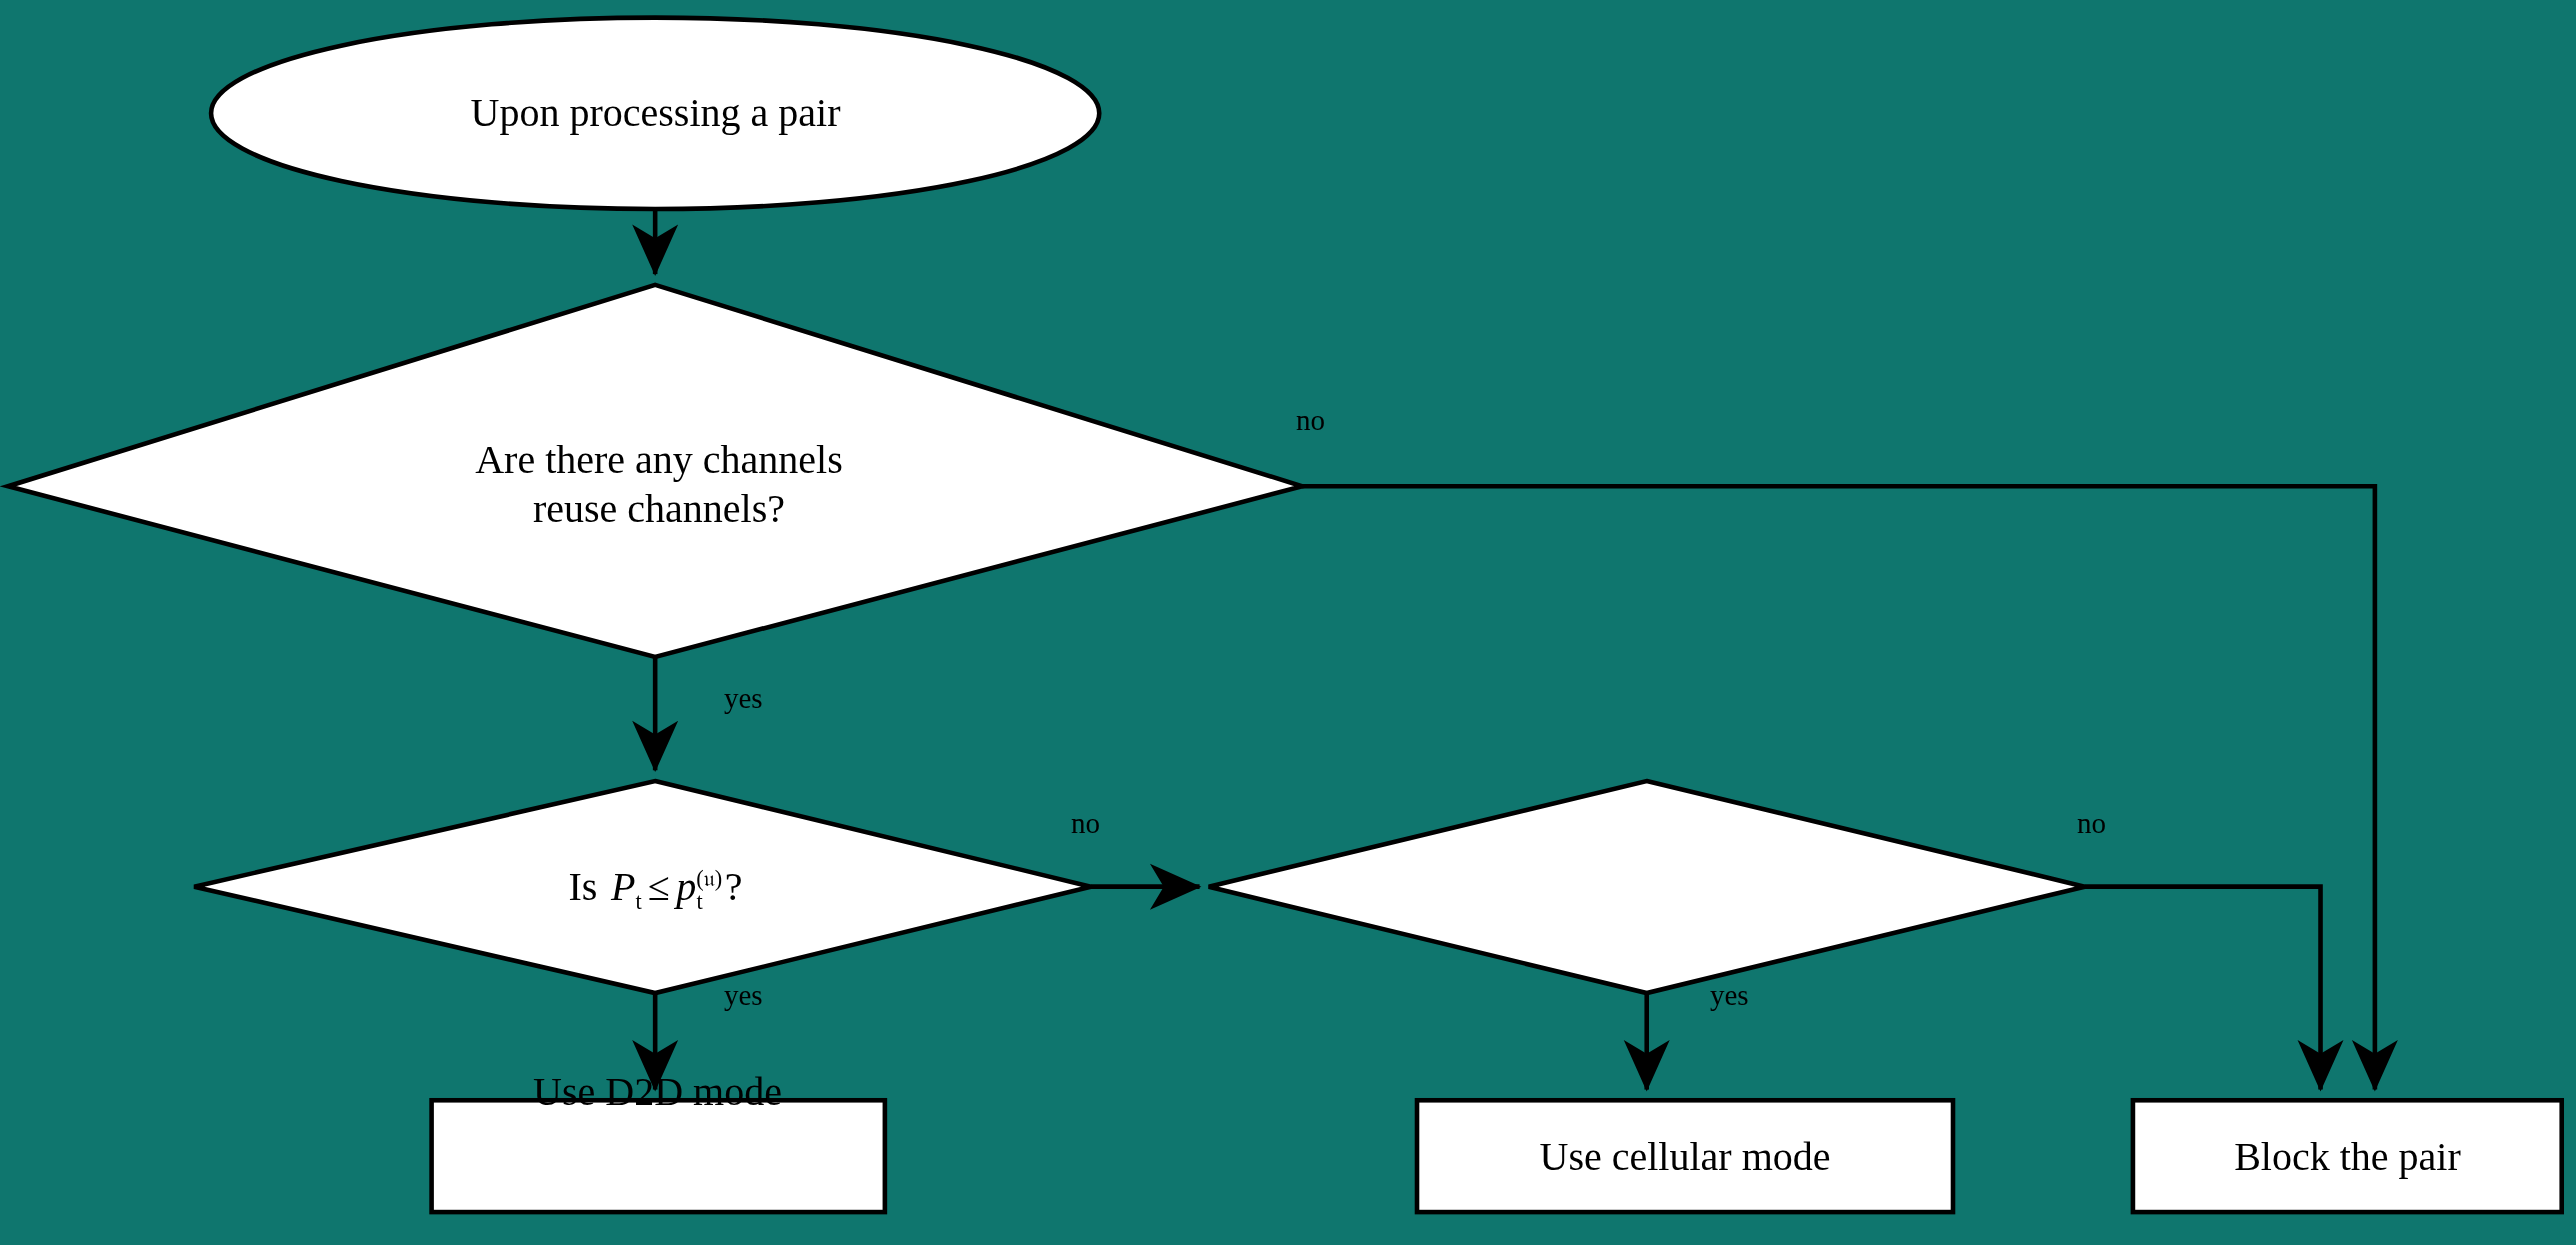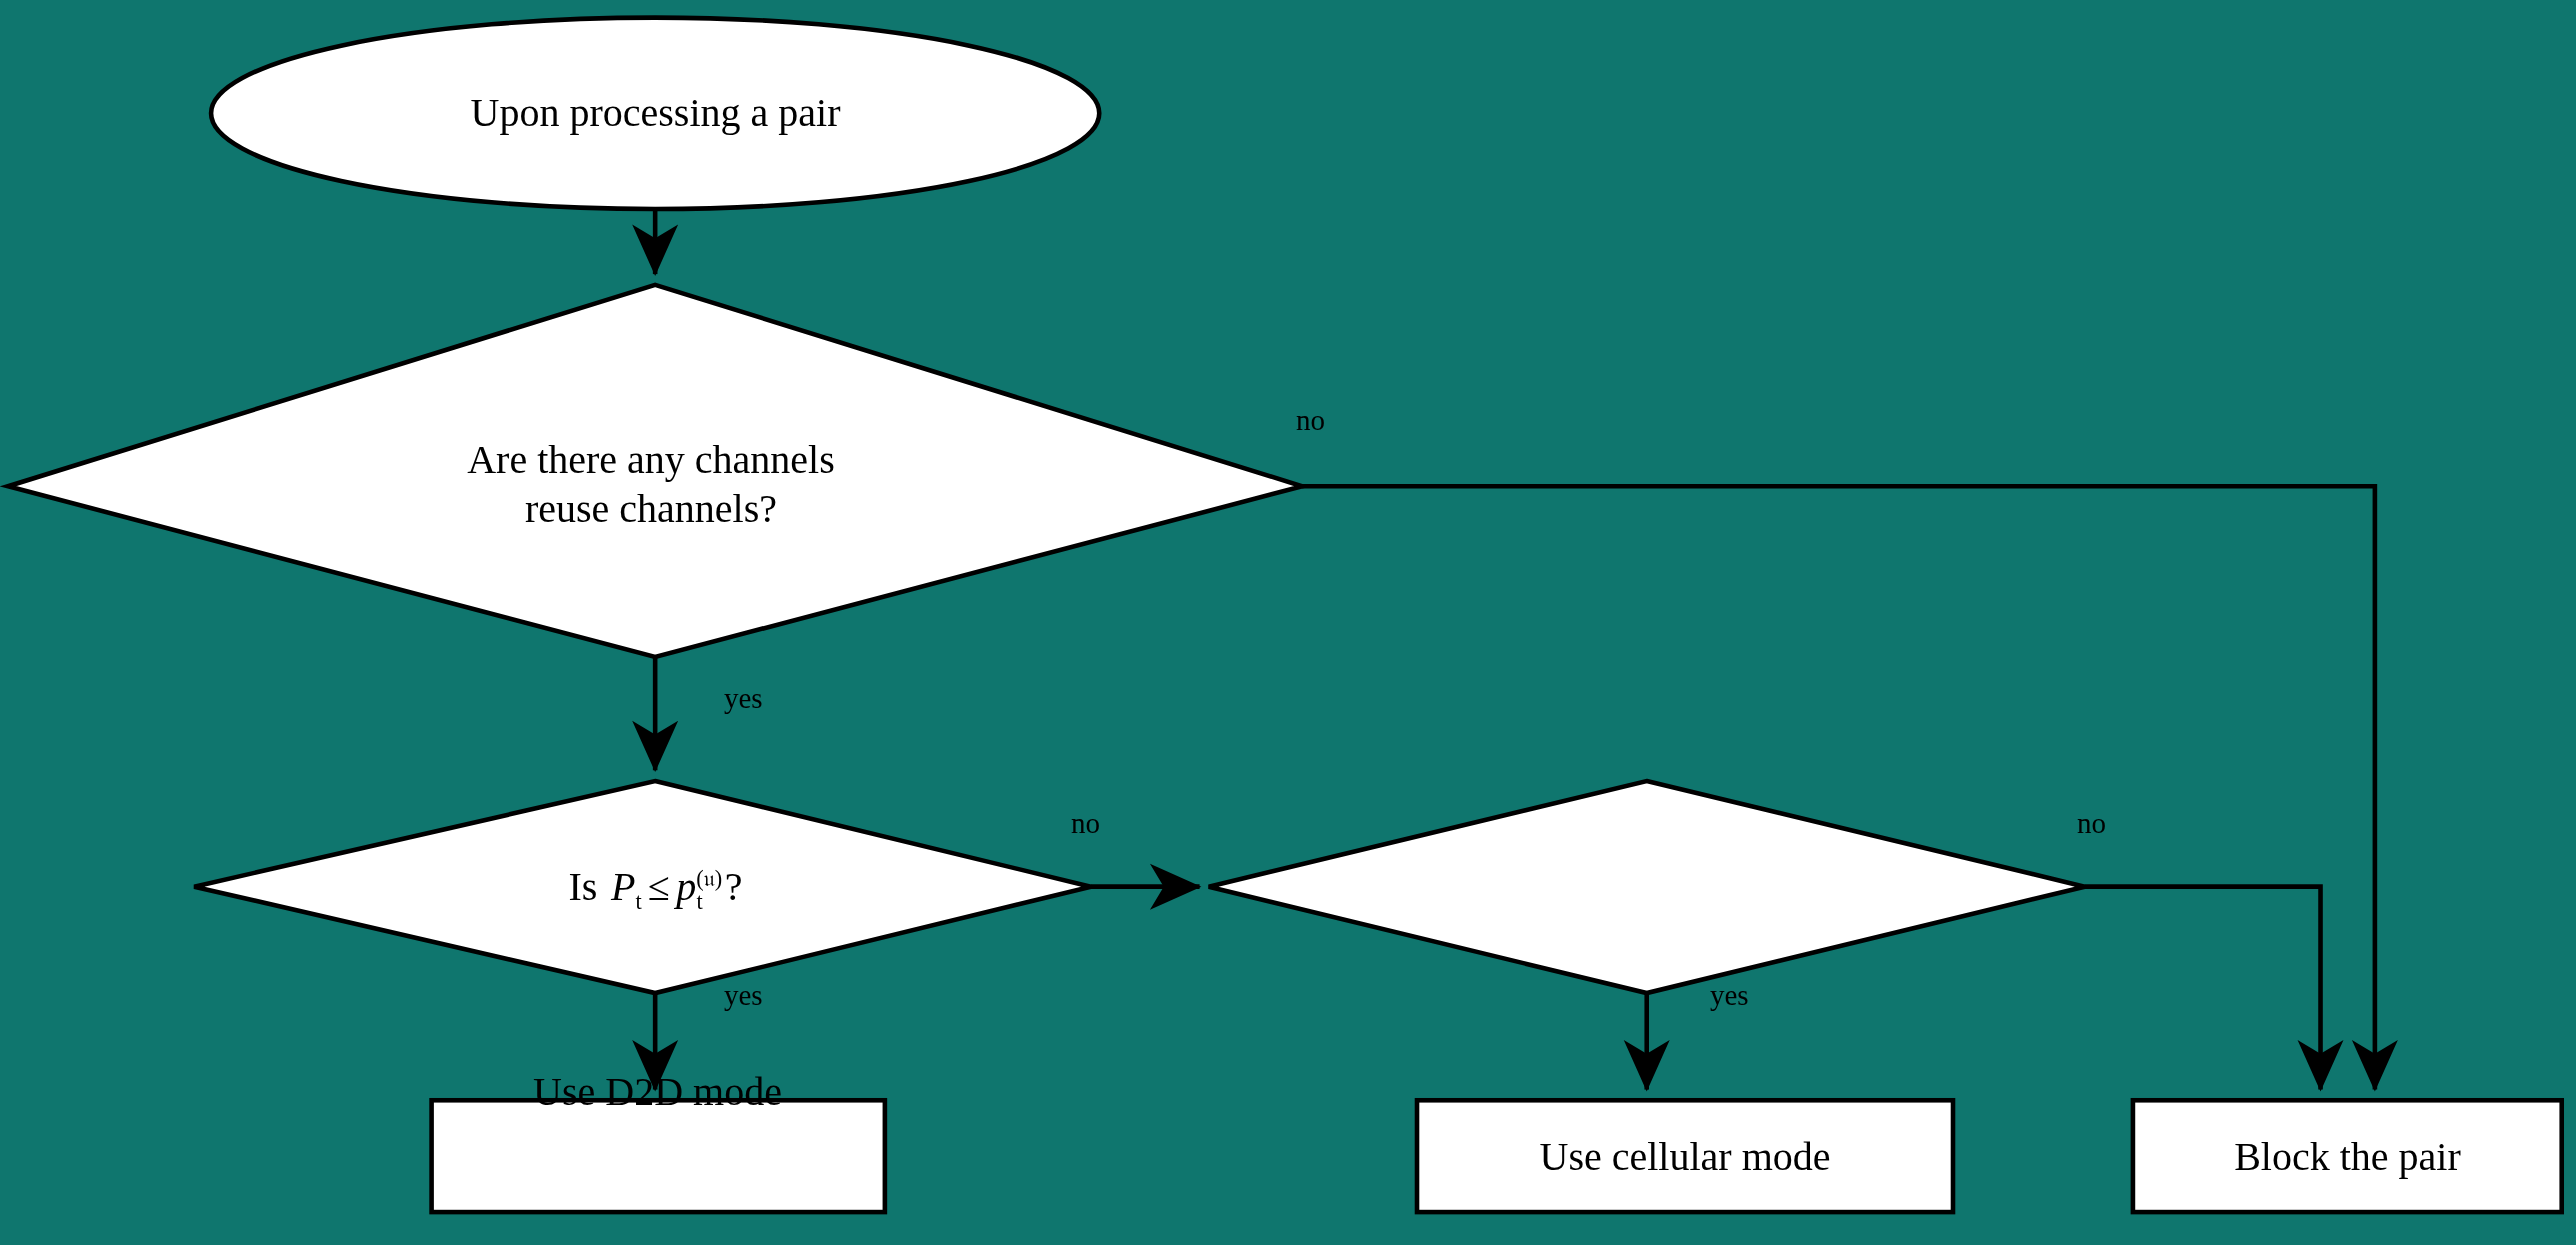"Are there any channels" div.nodetext { left: 268px -> 276px }
